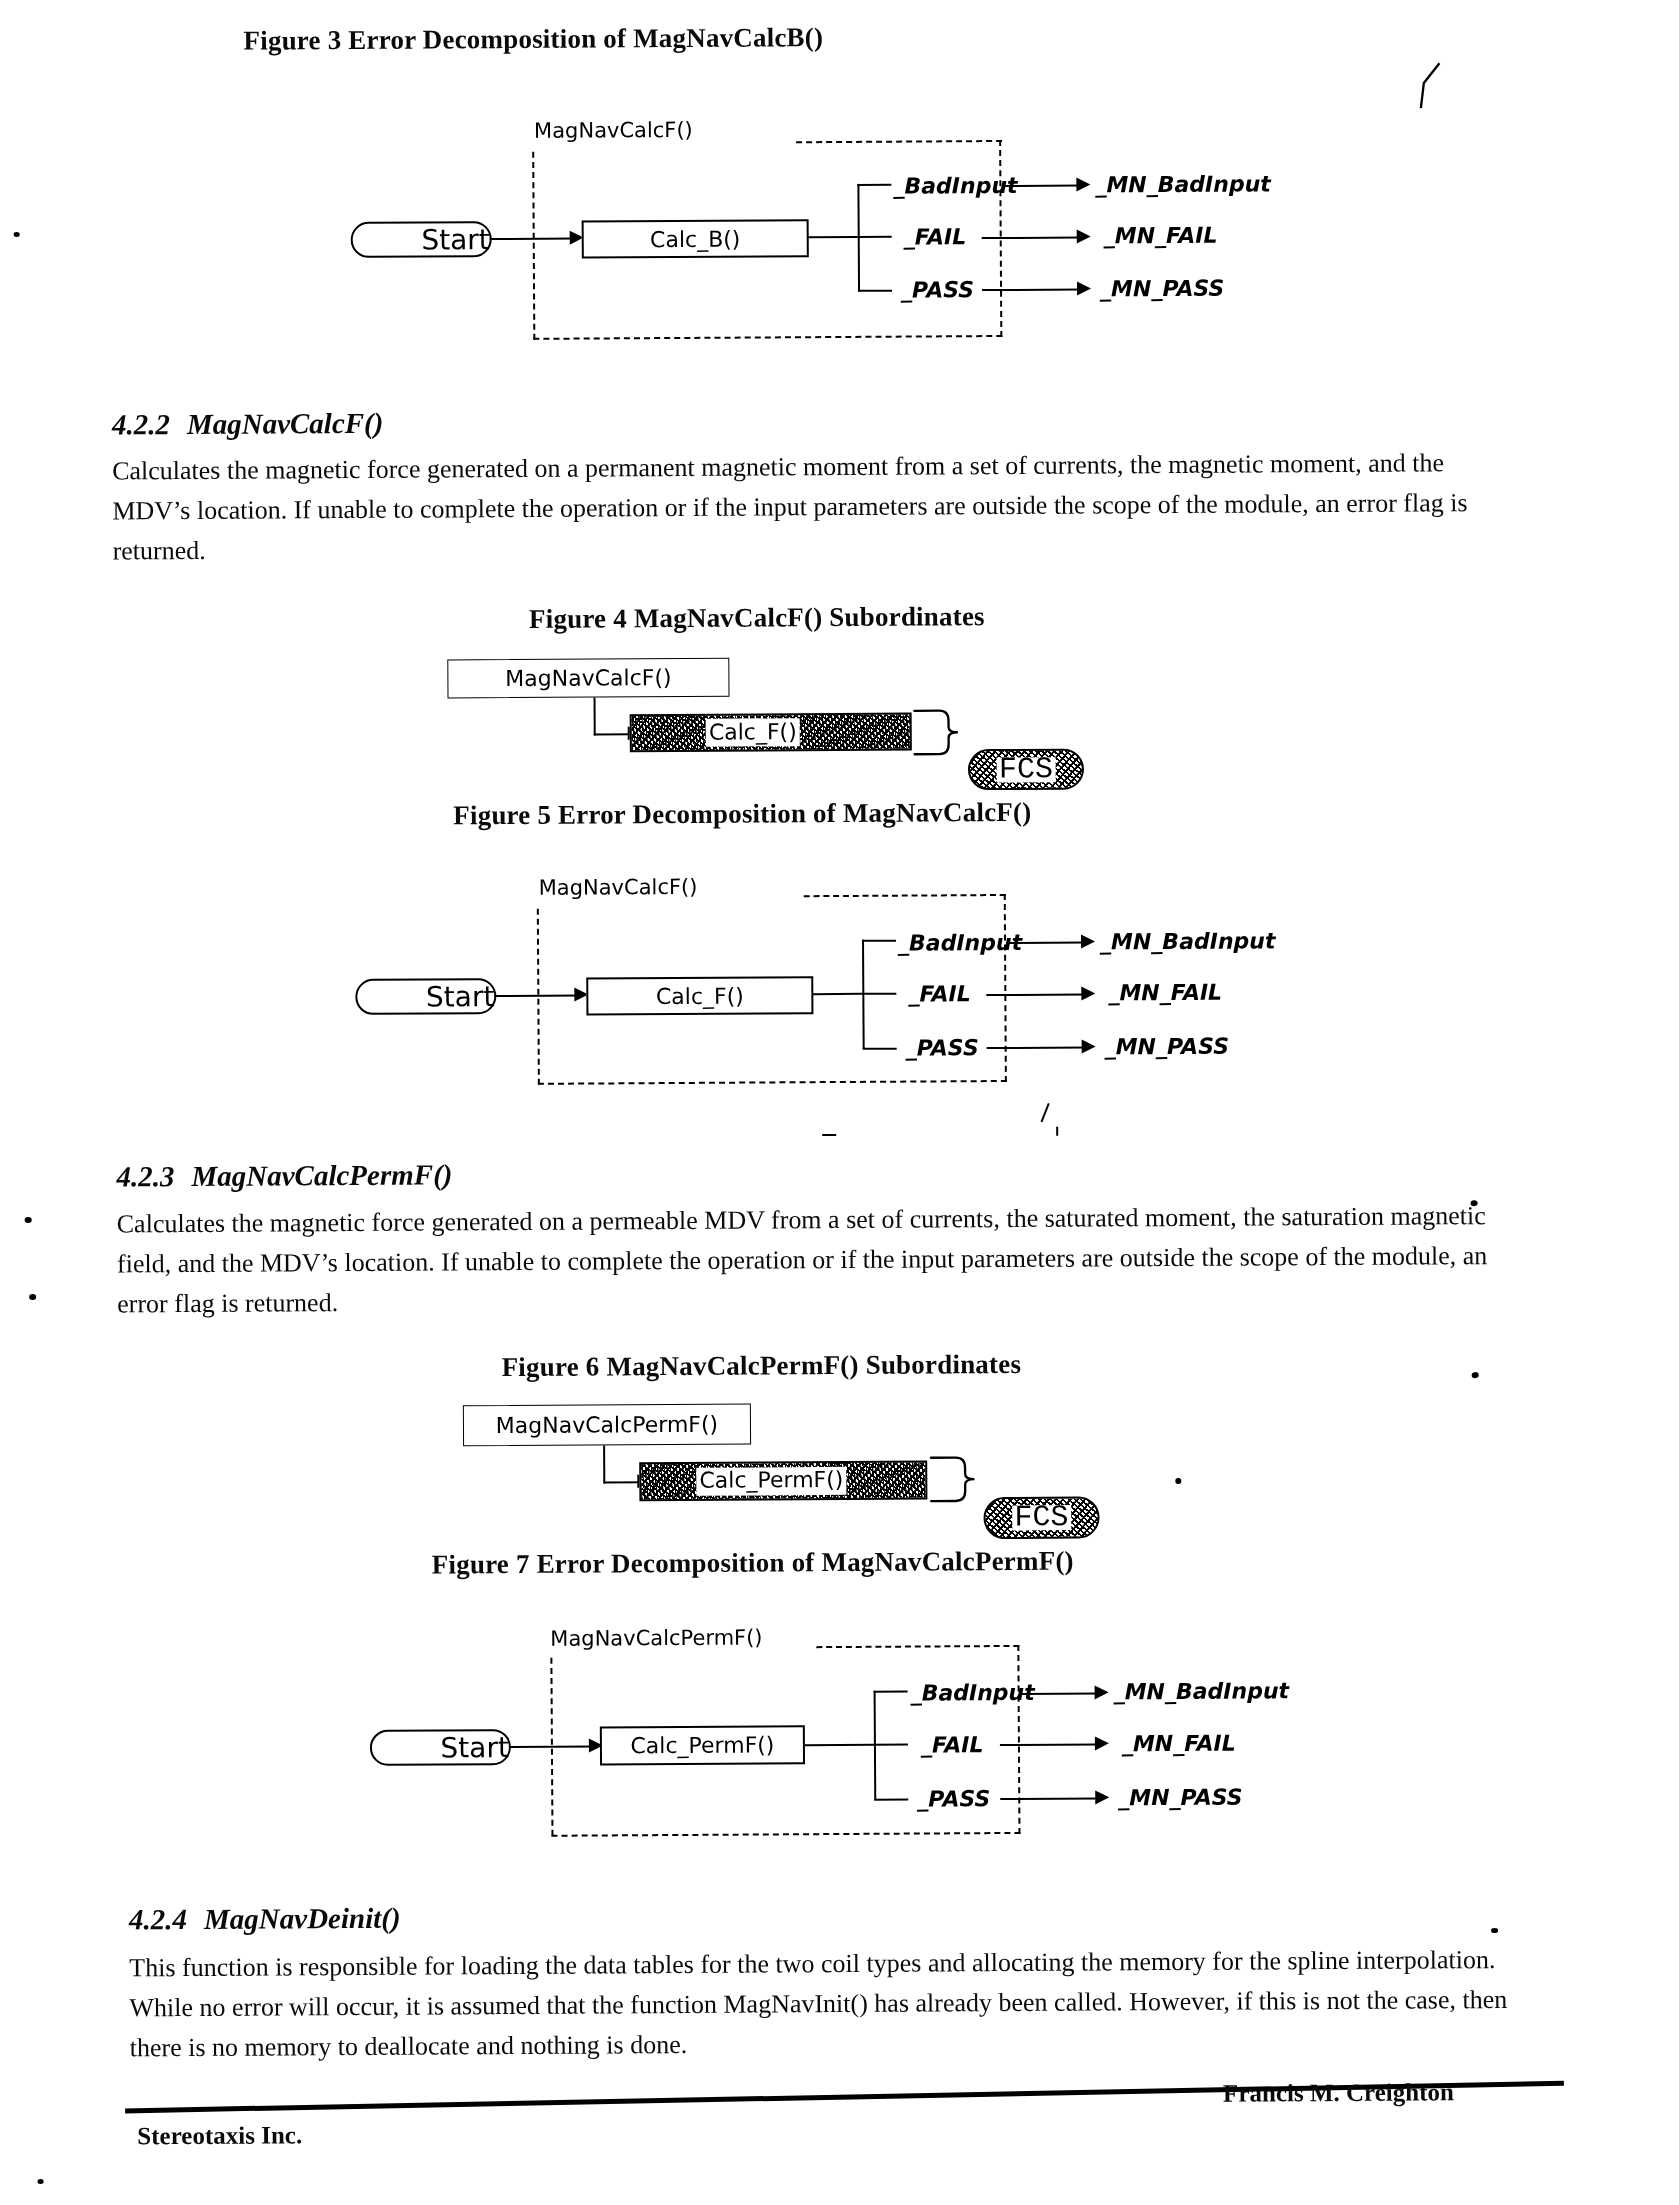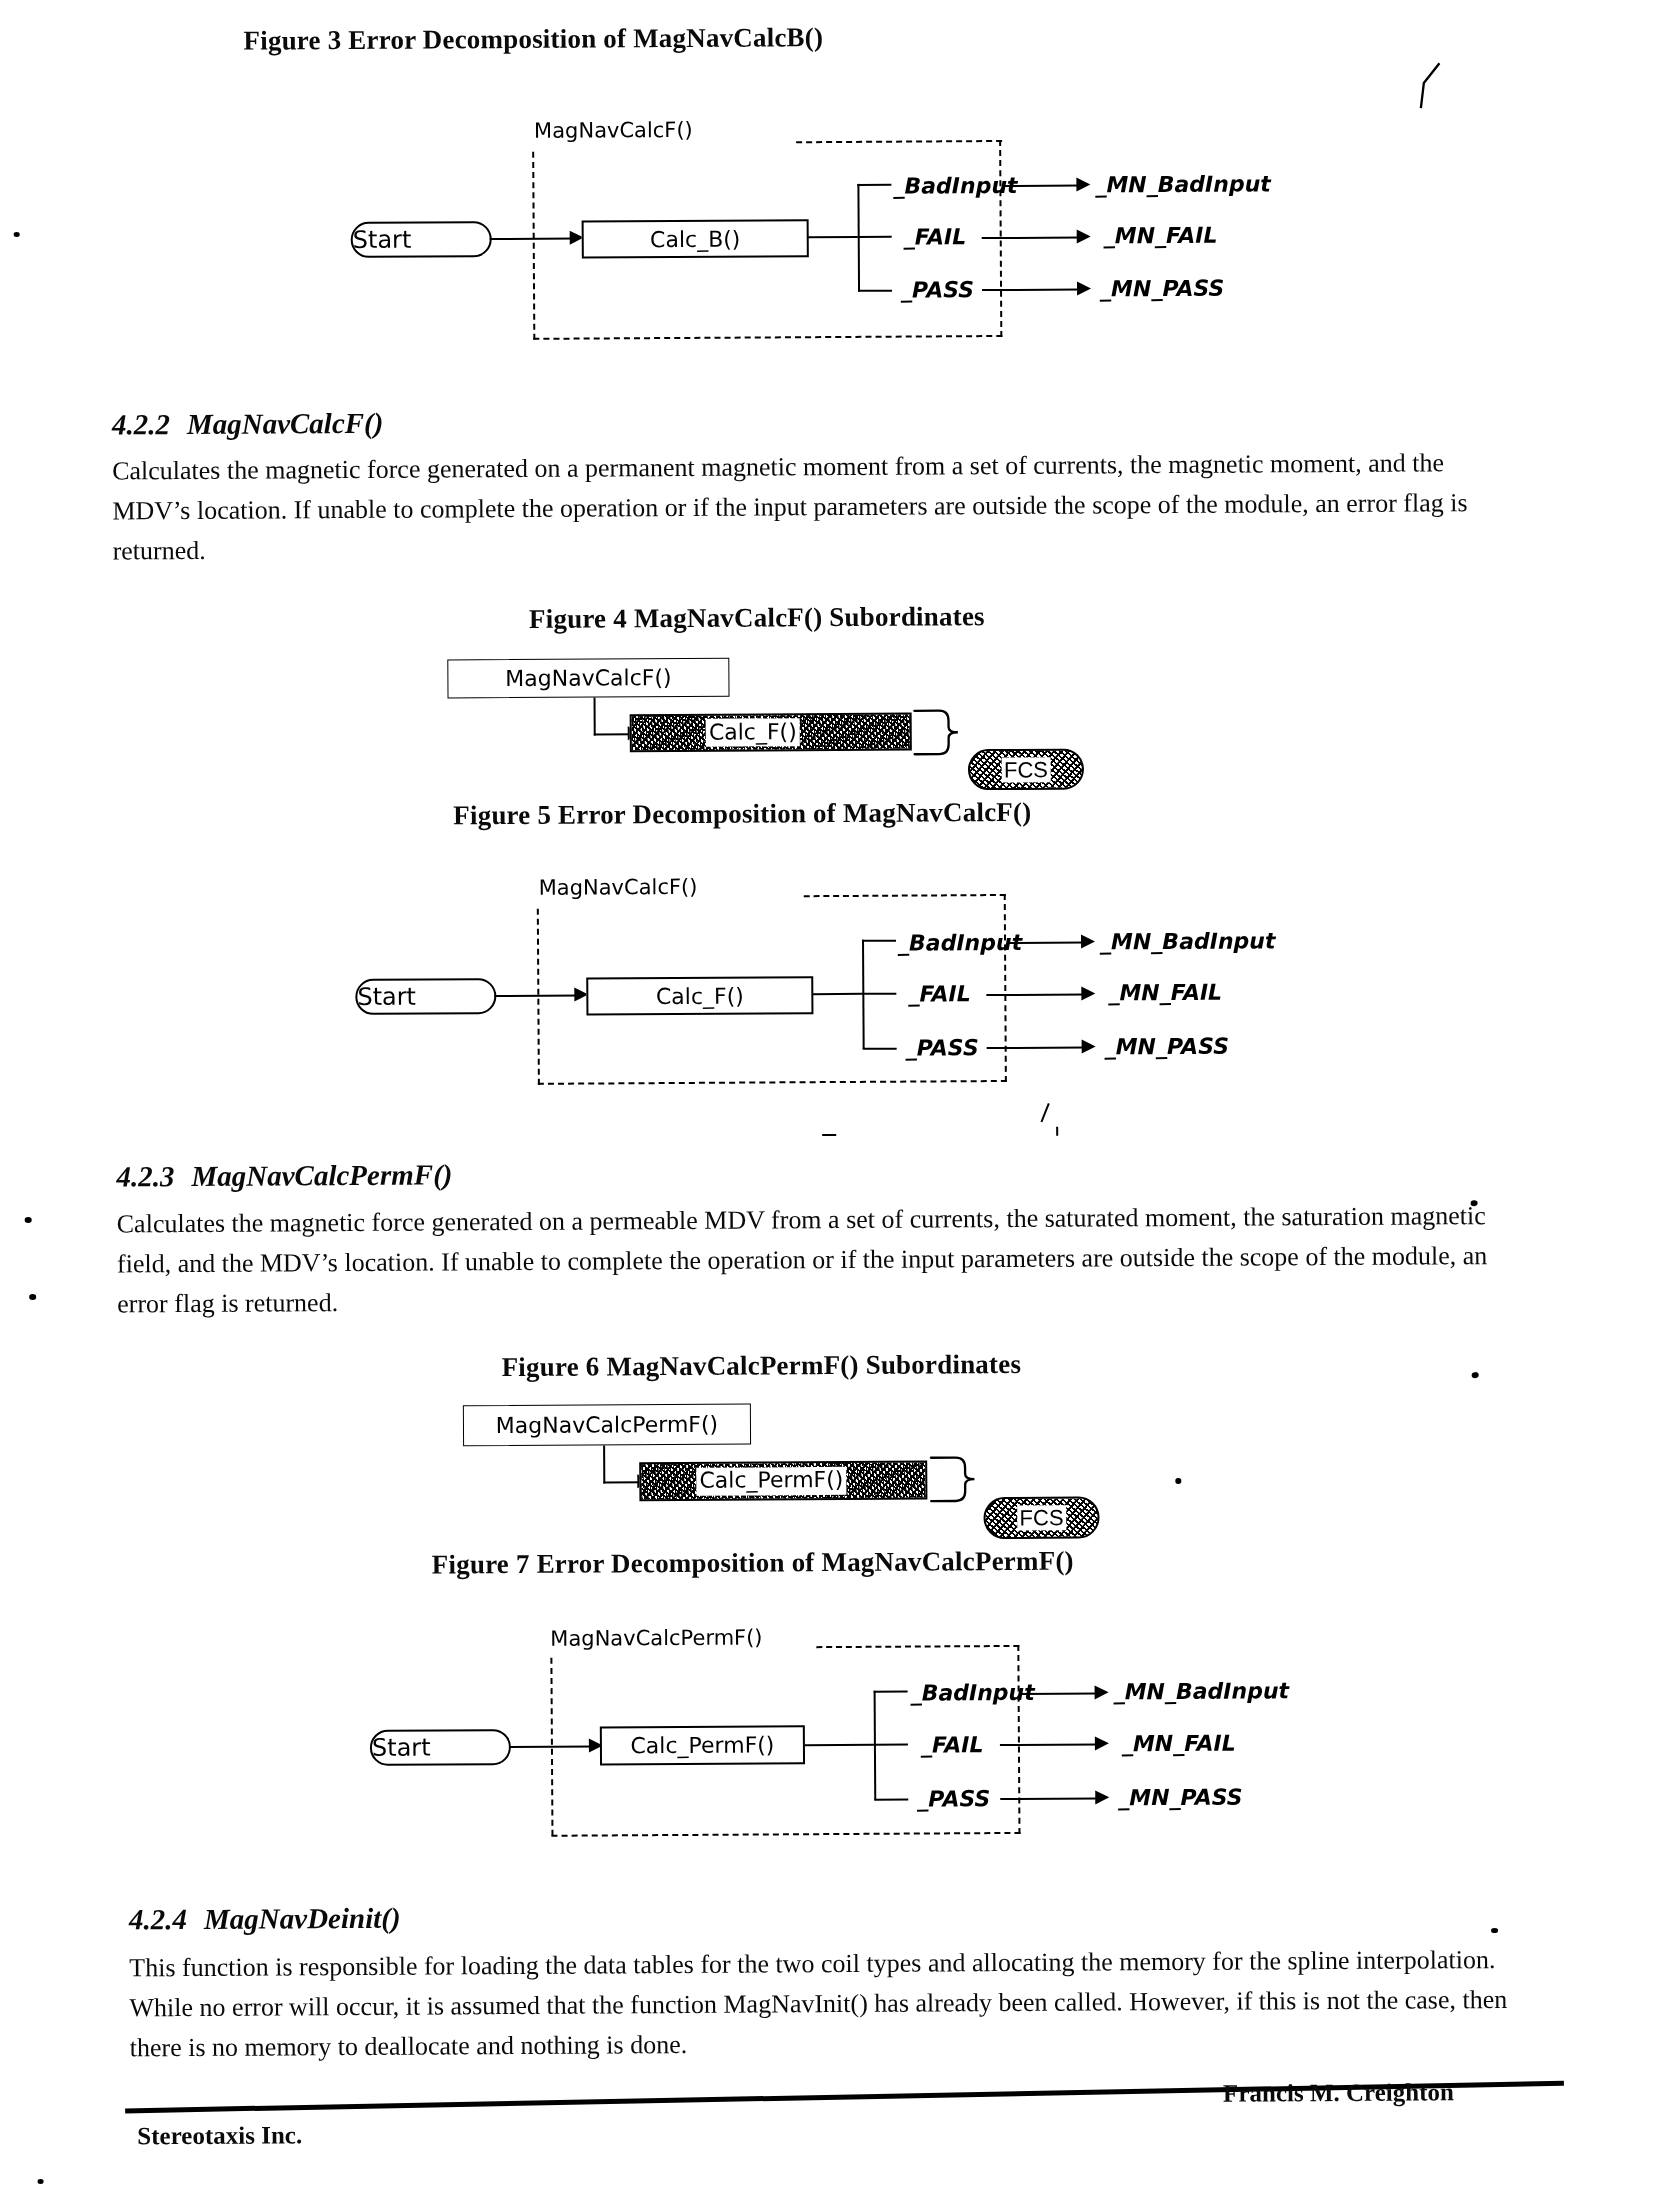"Start" .start-pill { font-size: 24px -> 28px; text-align: left -> right }
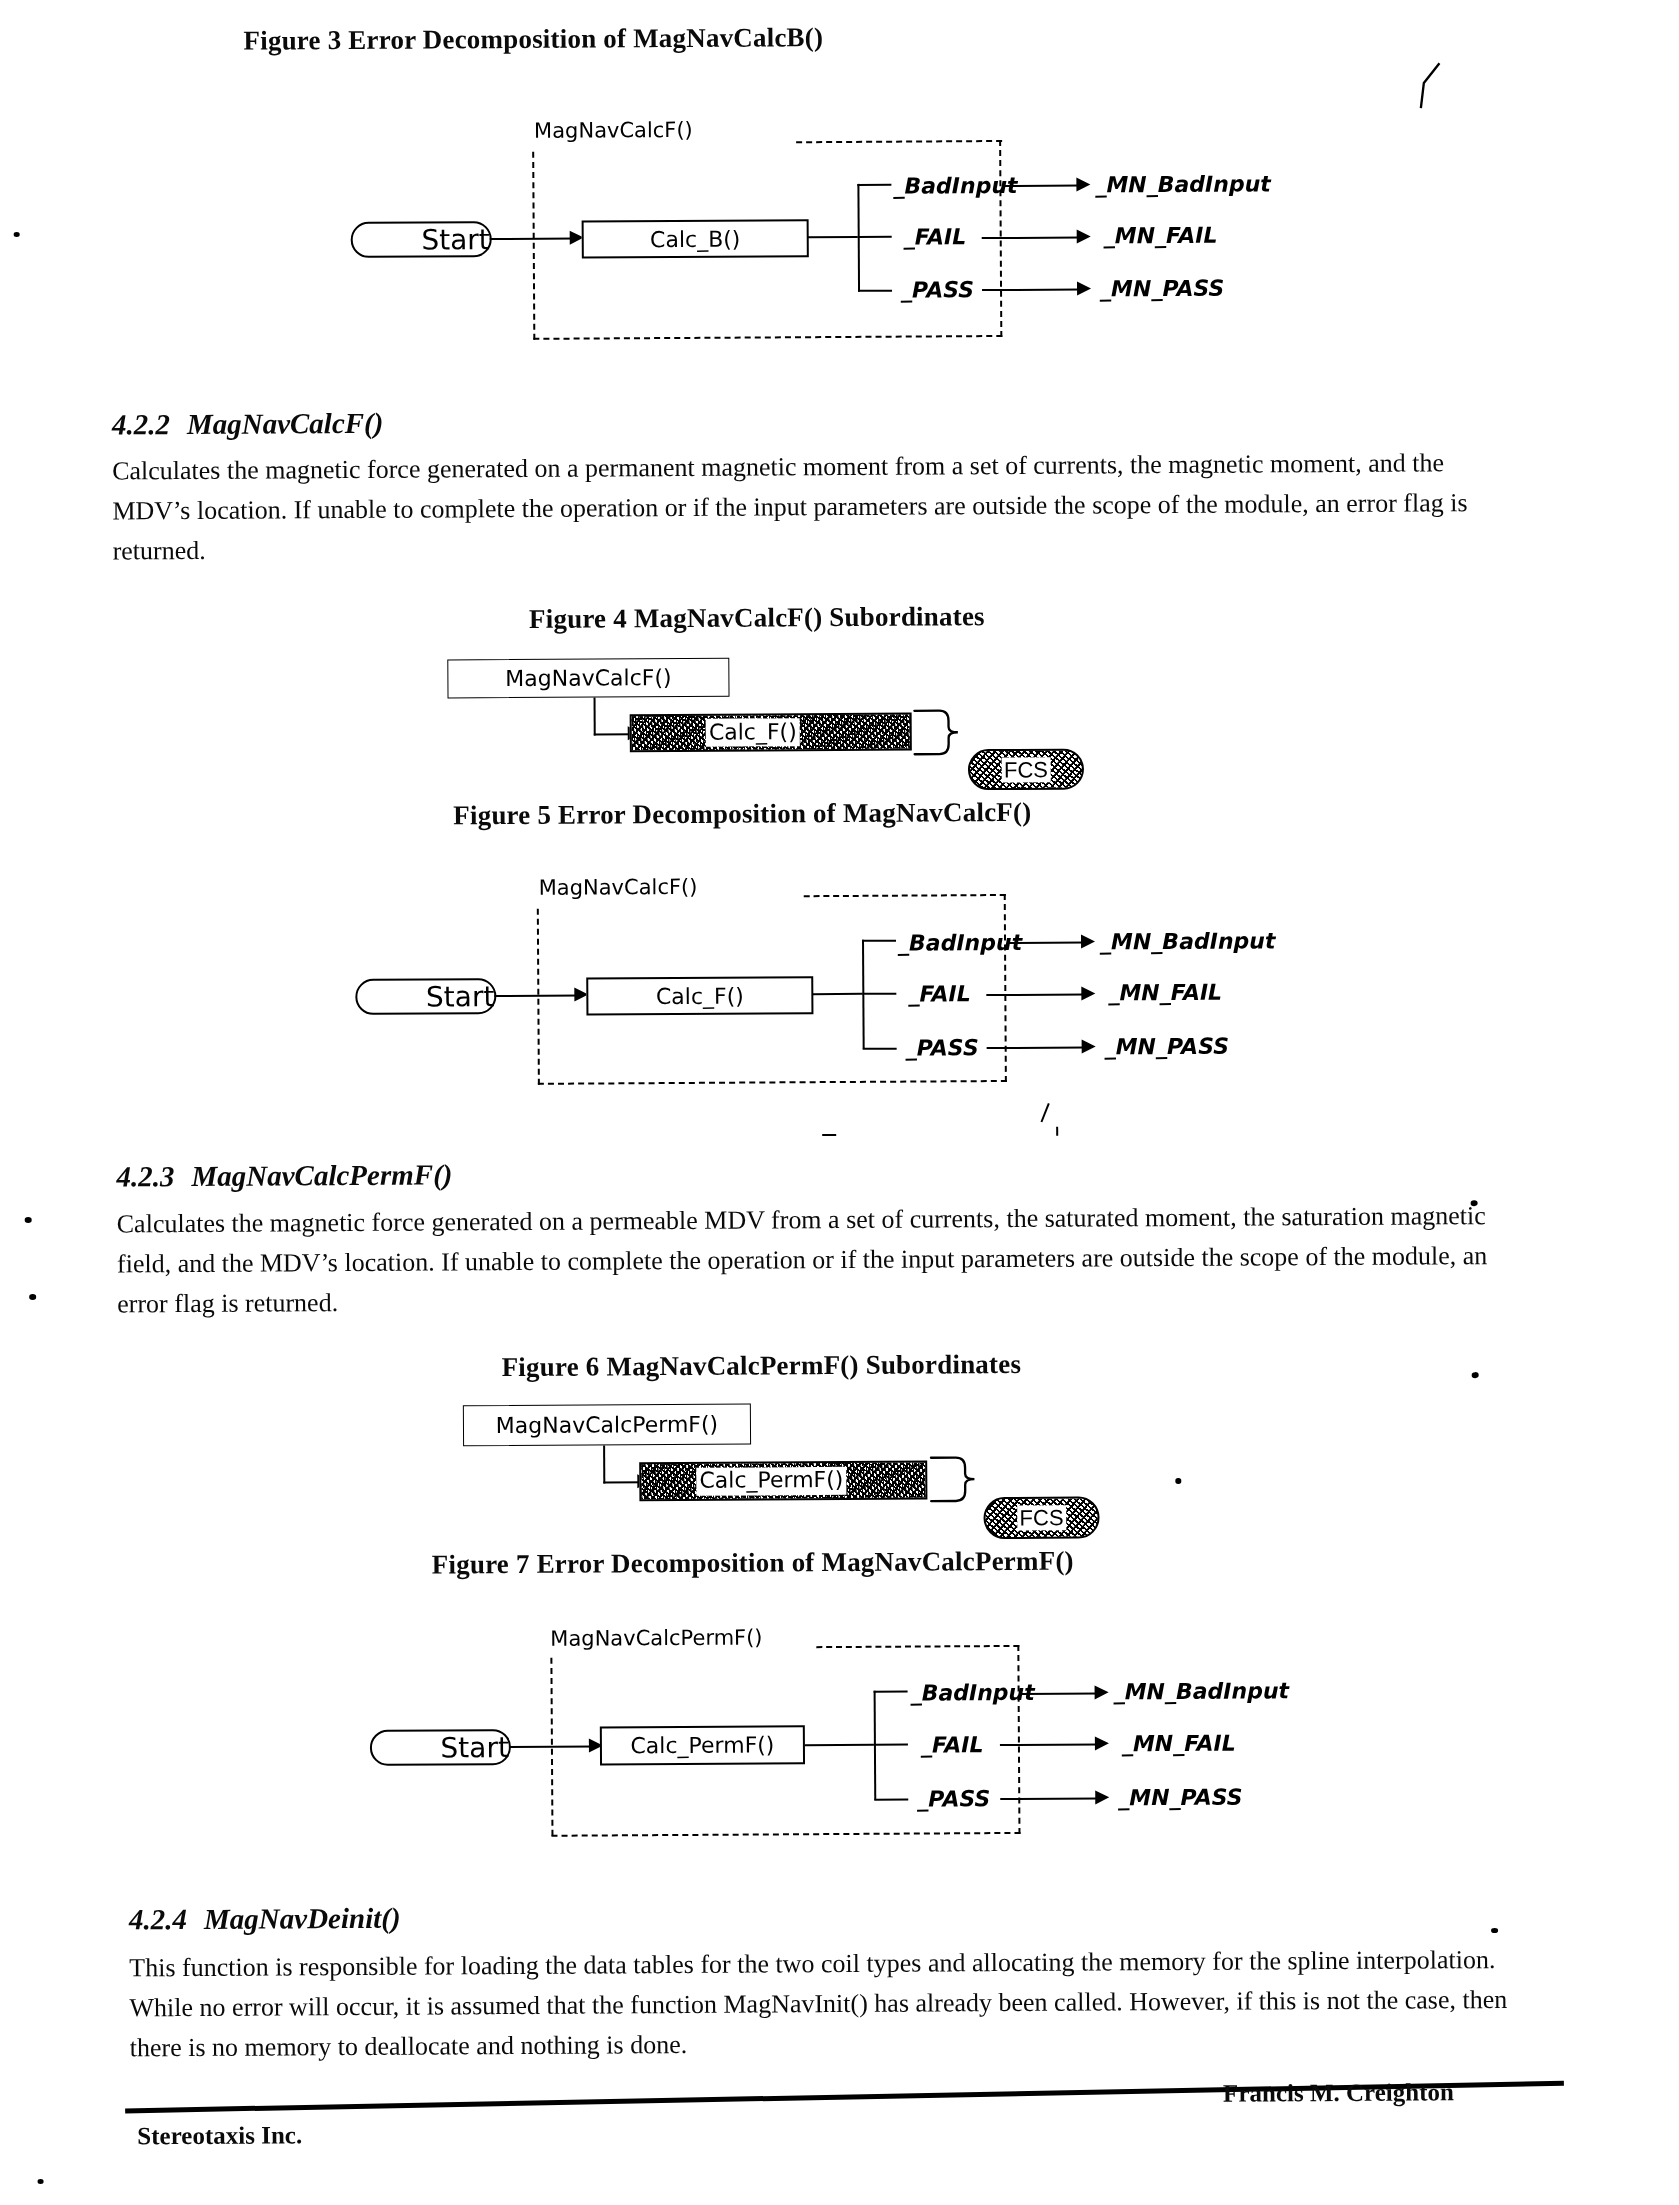"FCS" .fcs-pill .capsule-label { font-family: Liberation Sans, sans-serif -> Liberation Mono, monospace; font-size: 22px -> 30px }
